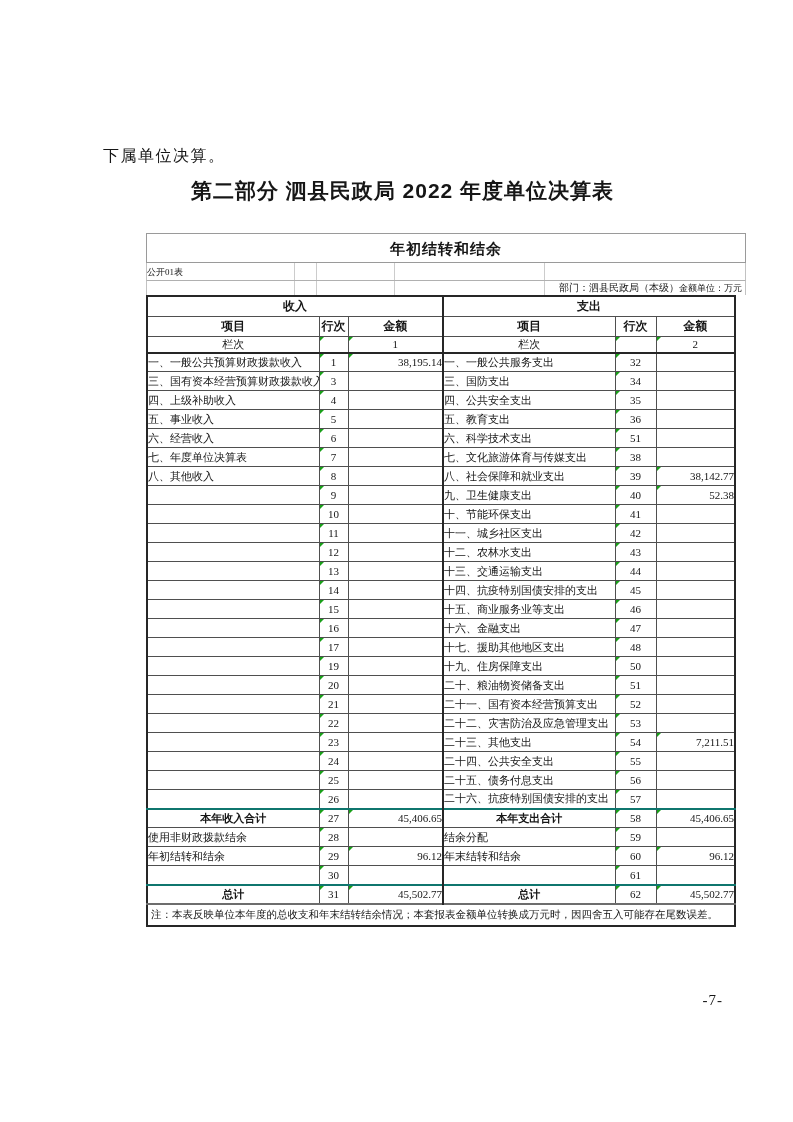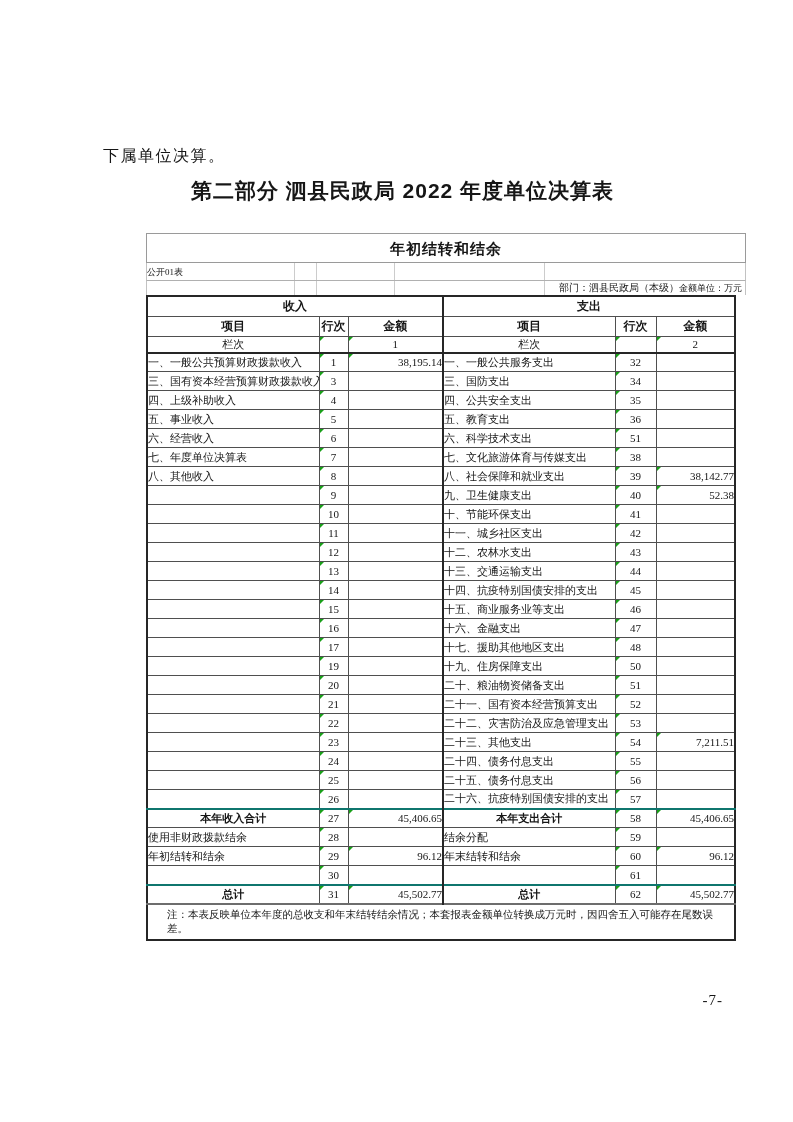"二十四、债务付息支出" td.item { text: 债务付息 -> 公共安全 }
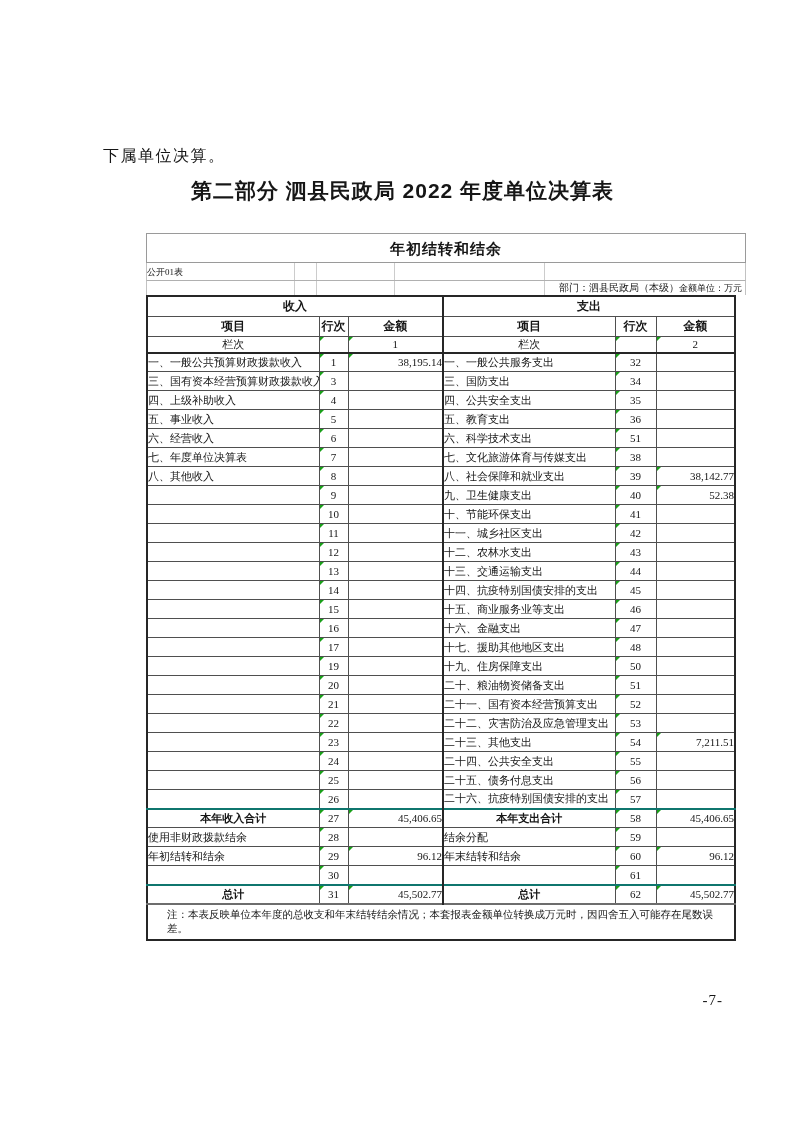"注：本表反映单位本年度的总收支和年末结转结余情况；本套报表金额单位转换成万元时，" tfoot td.note-cell { padding: 3px 19px -> 3px 3px }
